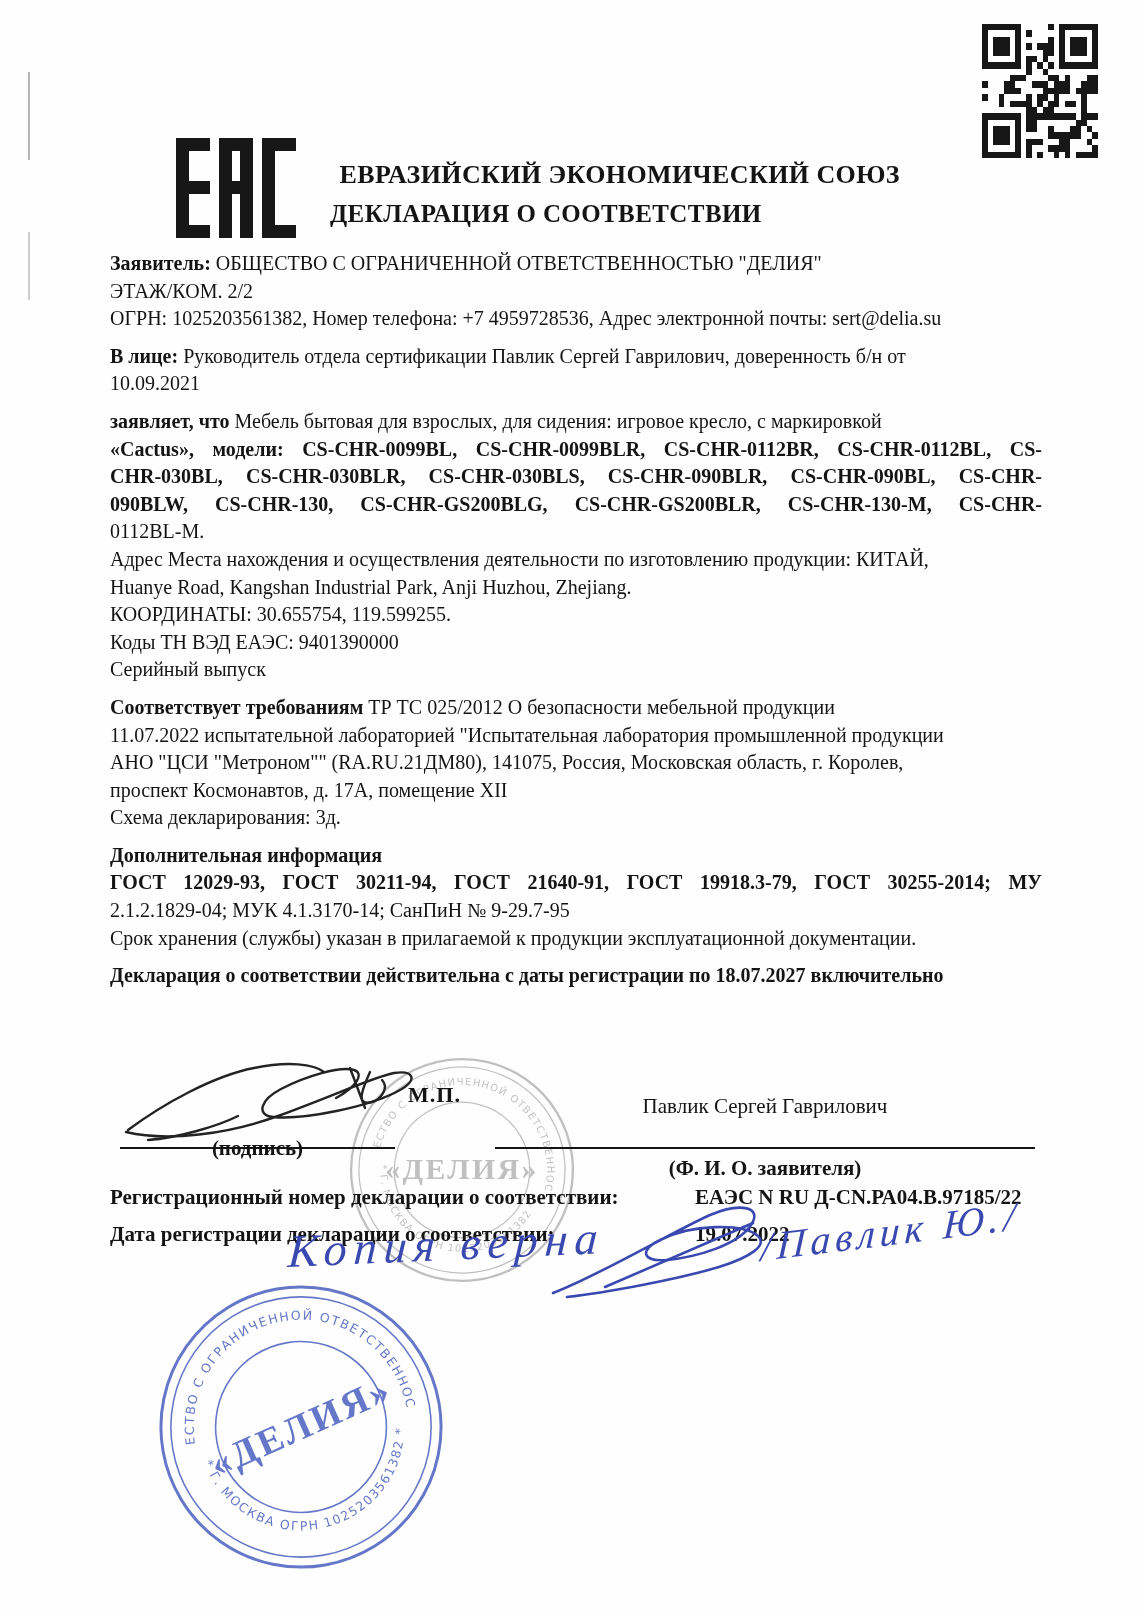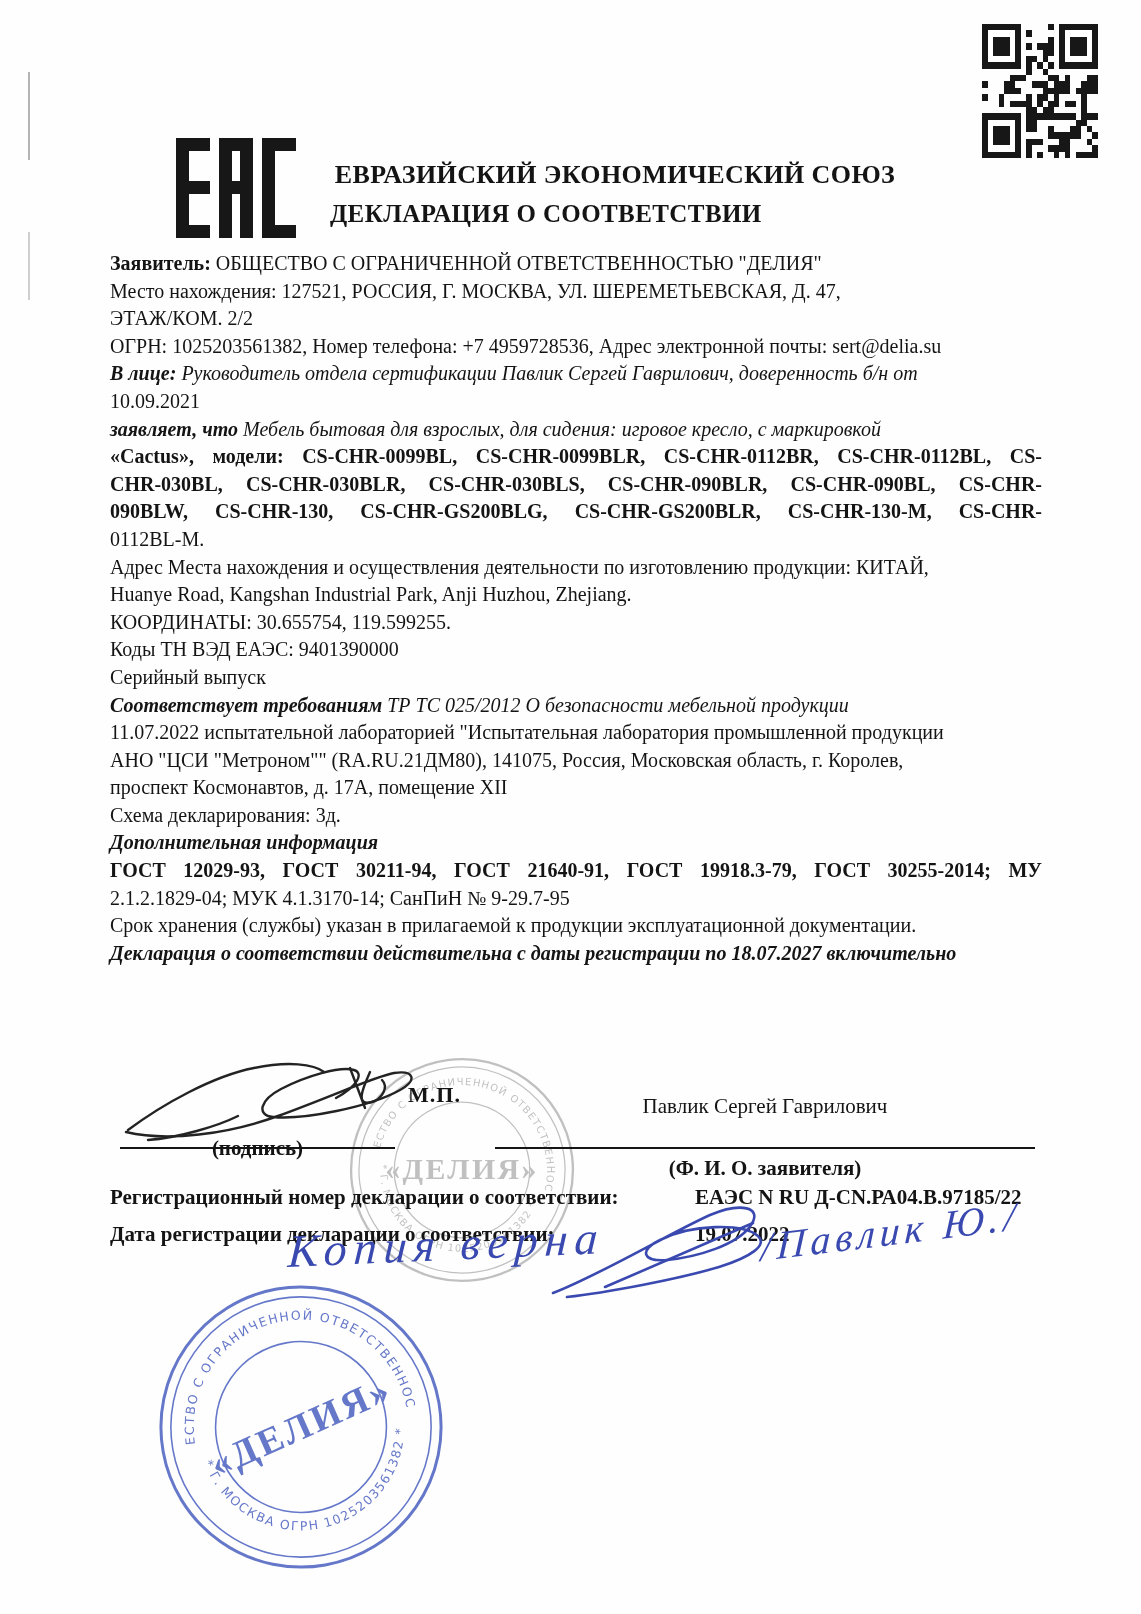"ЕВРАЗИЙСКИЙ ЭКОНОМИЧЕСКИЙ СОЮЗ" .title1 { text-align: center -> right }
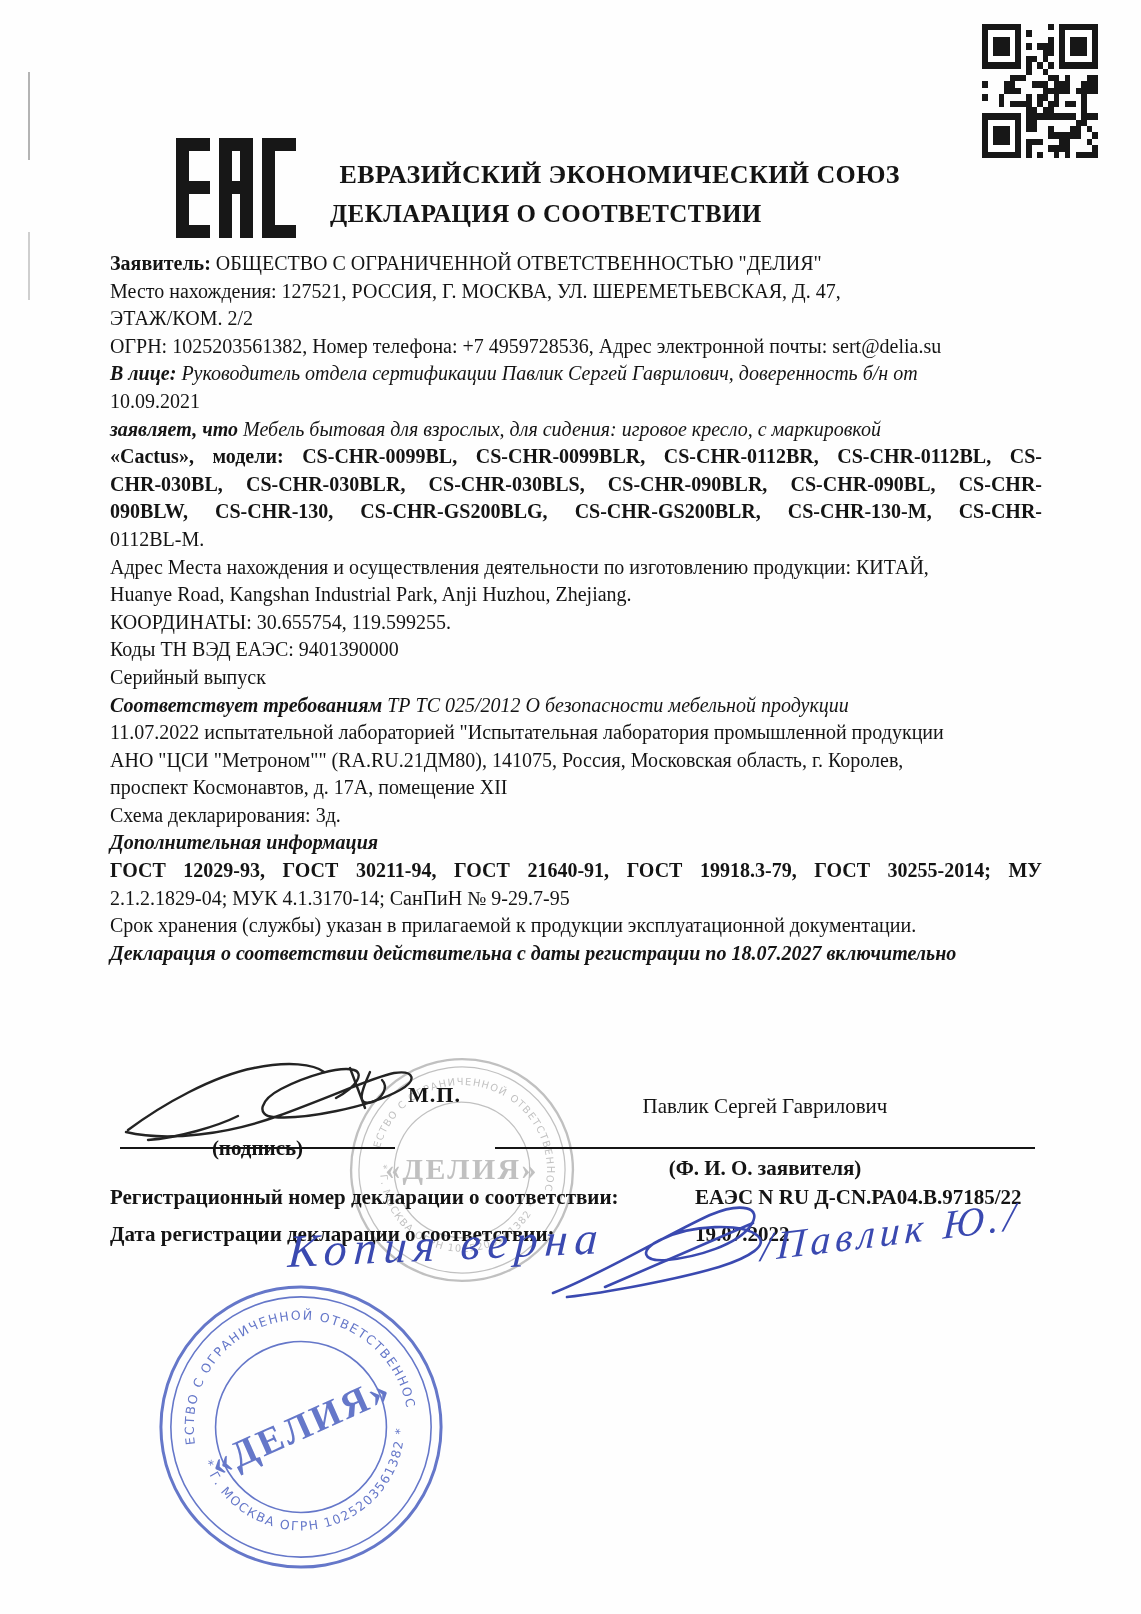"Место нахождения: 127521, РОССИЯ, Г." div.ln { html: <div>Место нахождения: 127521, РОССИЯ, Г. МОСКВА, УЛ. ШЕРЕМЕТЬЕВСКАЯ, Д. 47,</div> -> none }
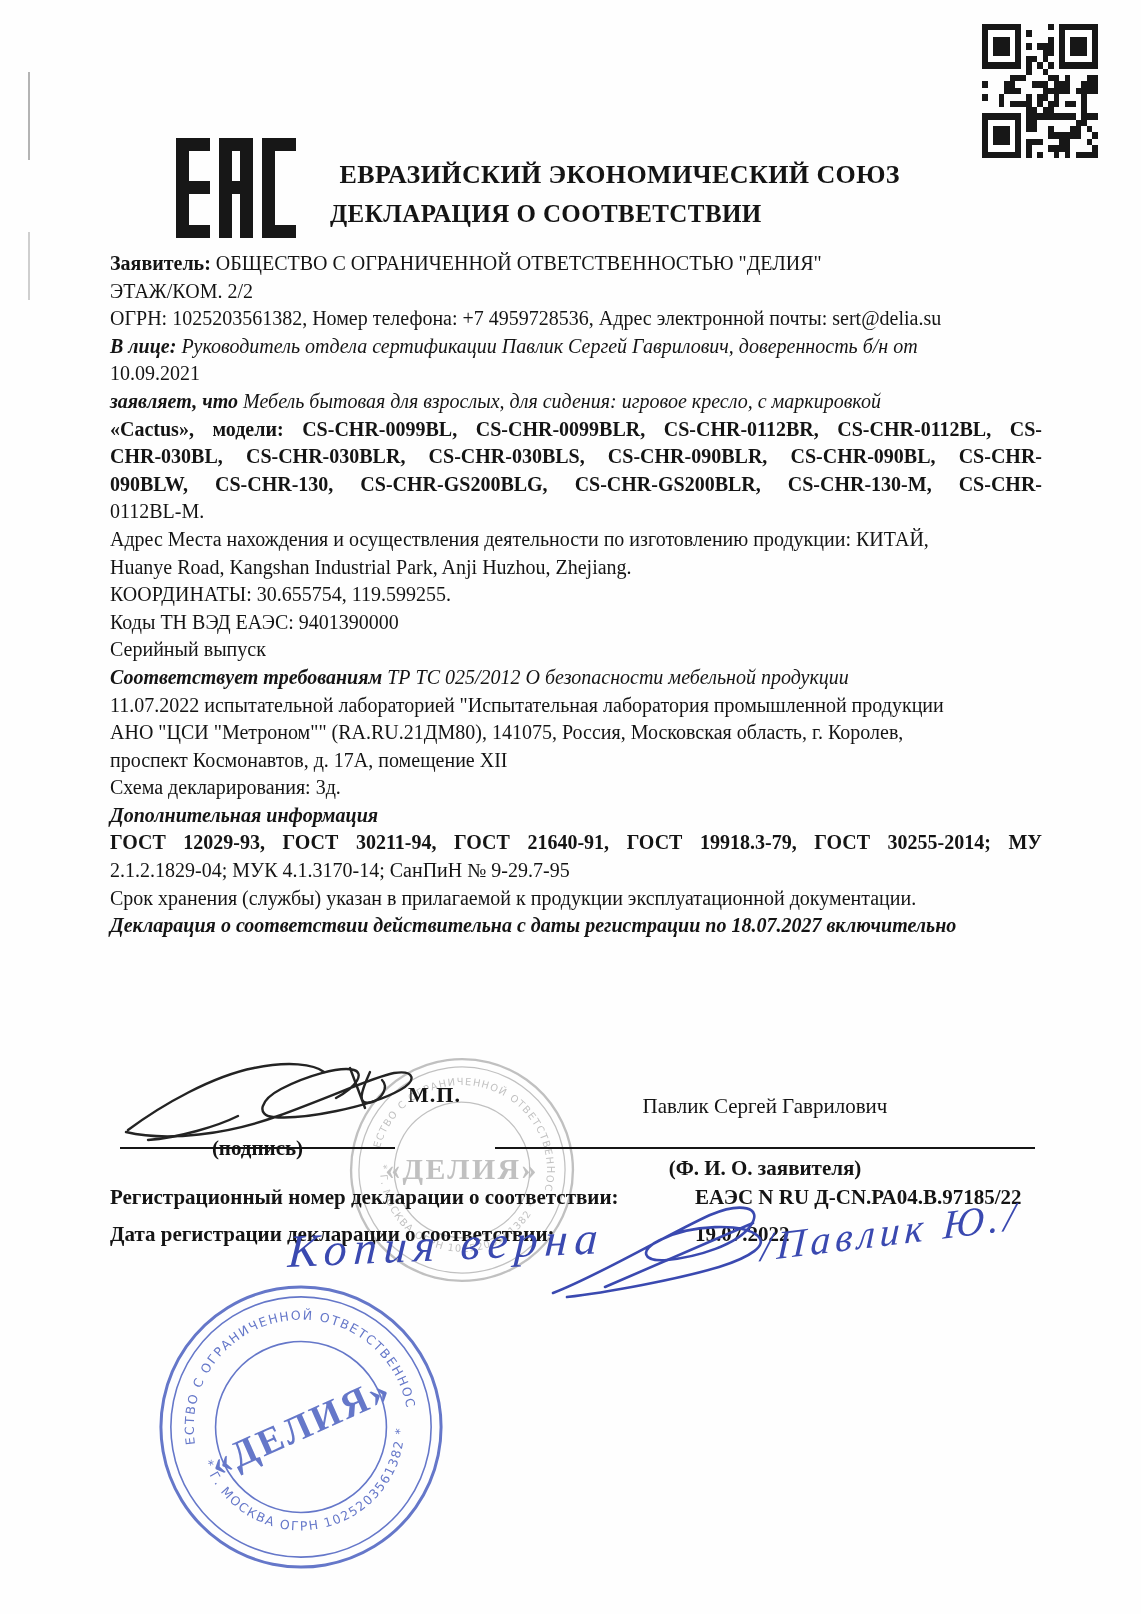"В лице: Руководитель отдела сертификации" .ln.para { font-style: italic -> none; margin-top: 0 -> 10px }
